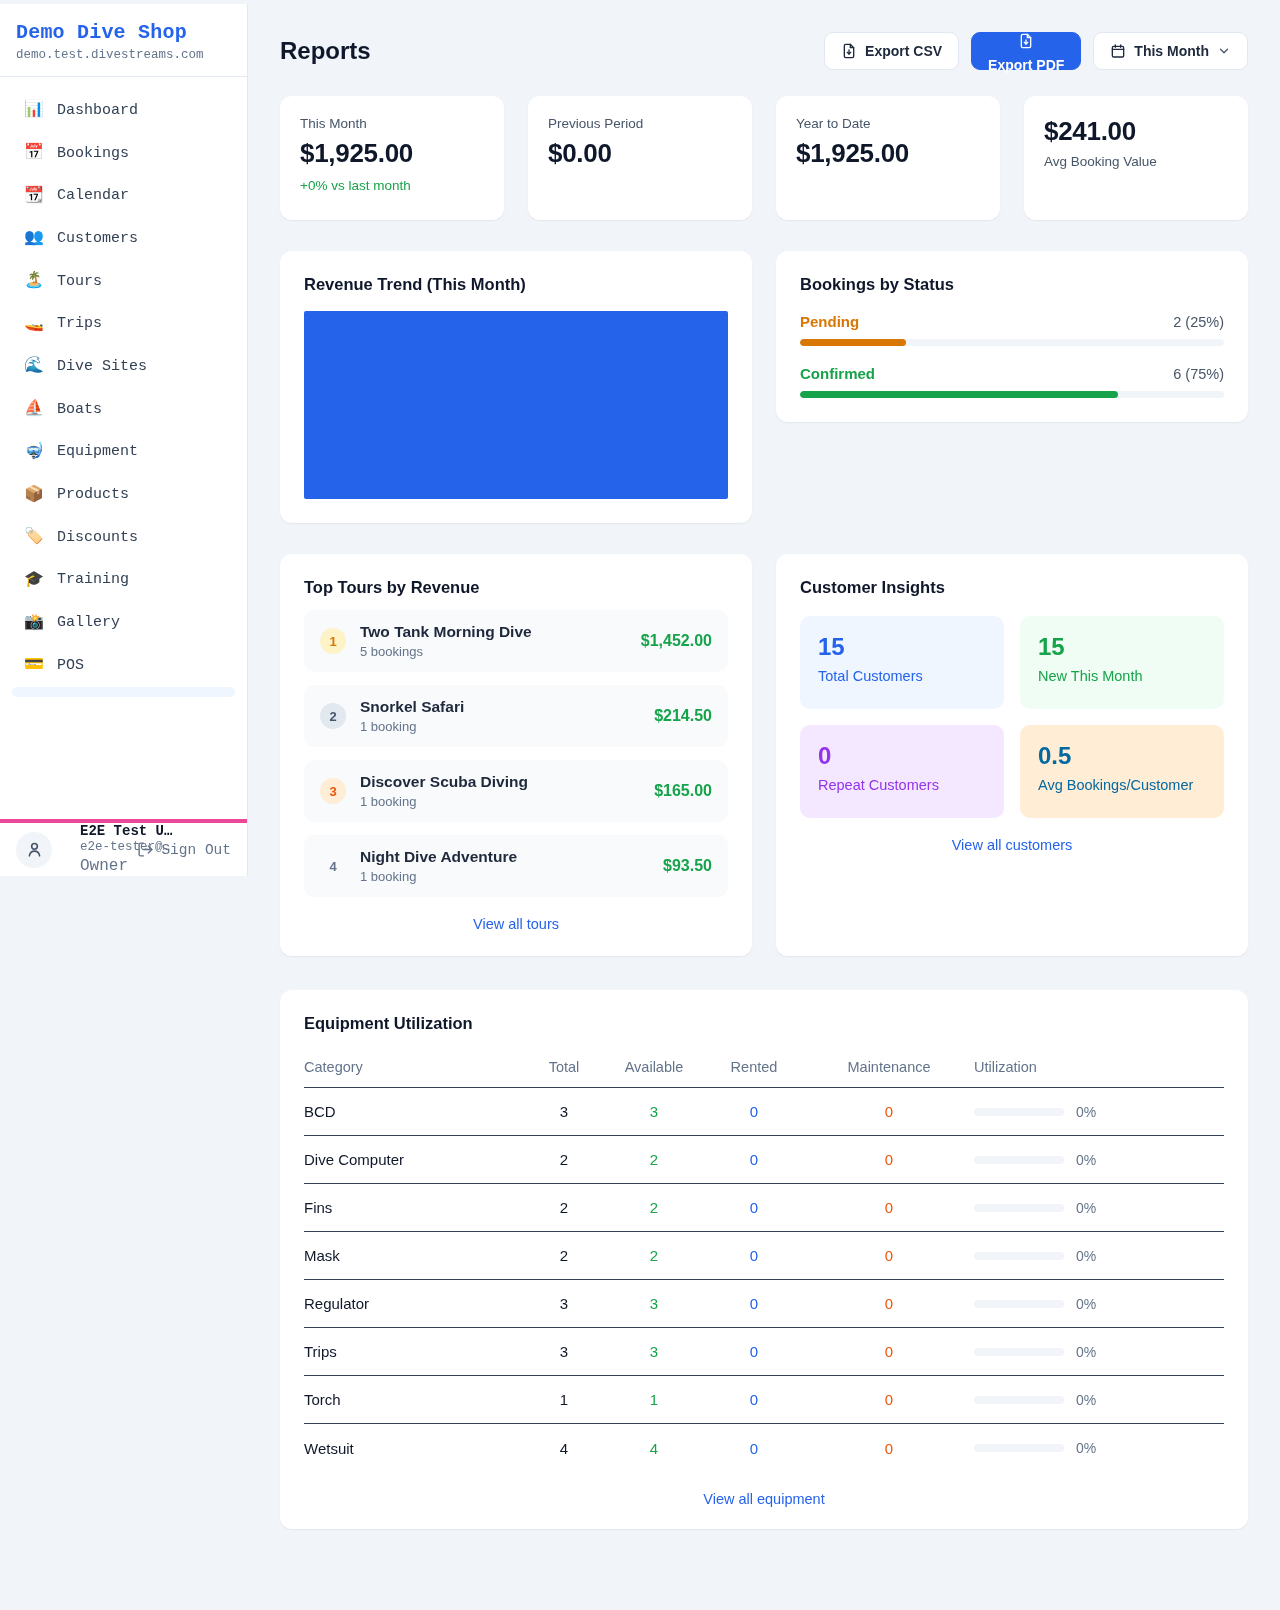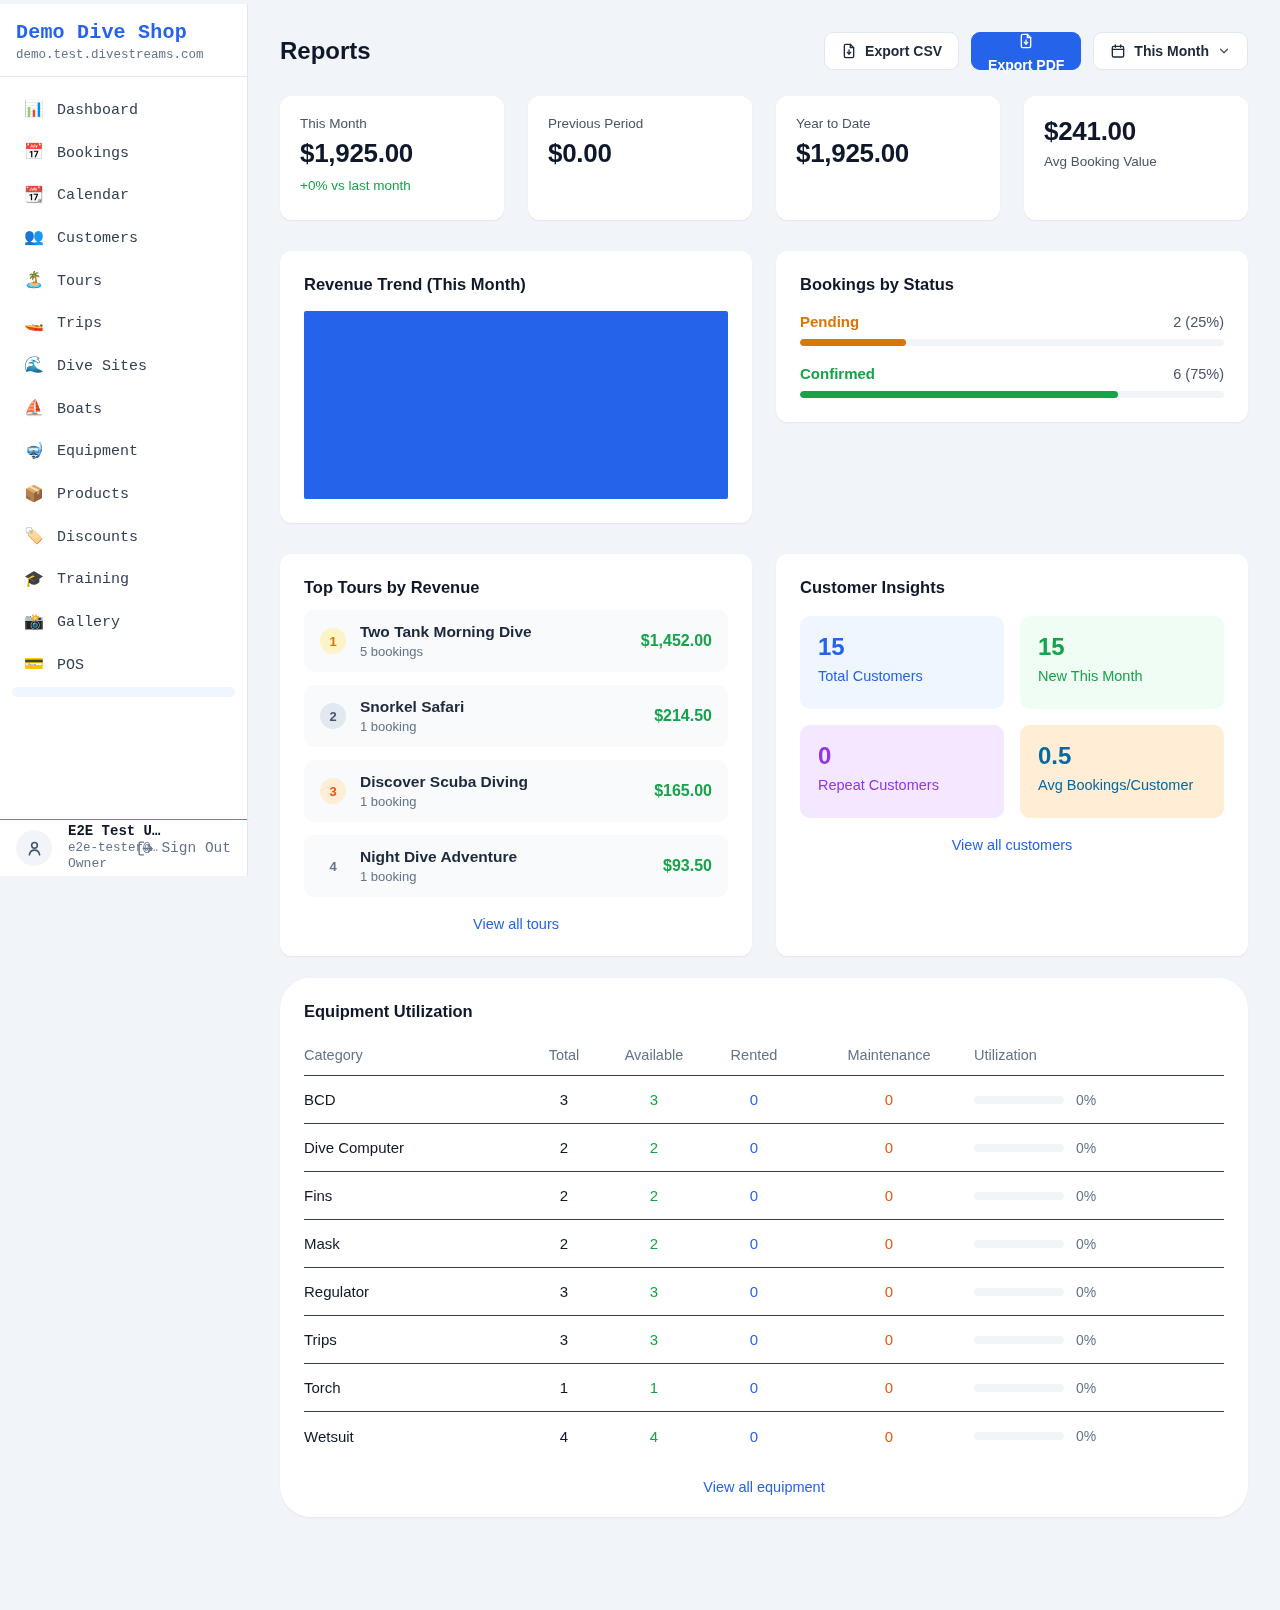"E2E Test U…" .user-footer { border-top: 1px solid #ec4899 -> 4px solid #ec4899; gap: 16px -> 28px }
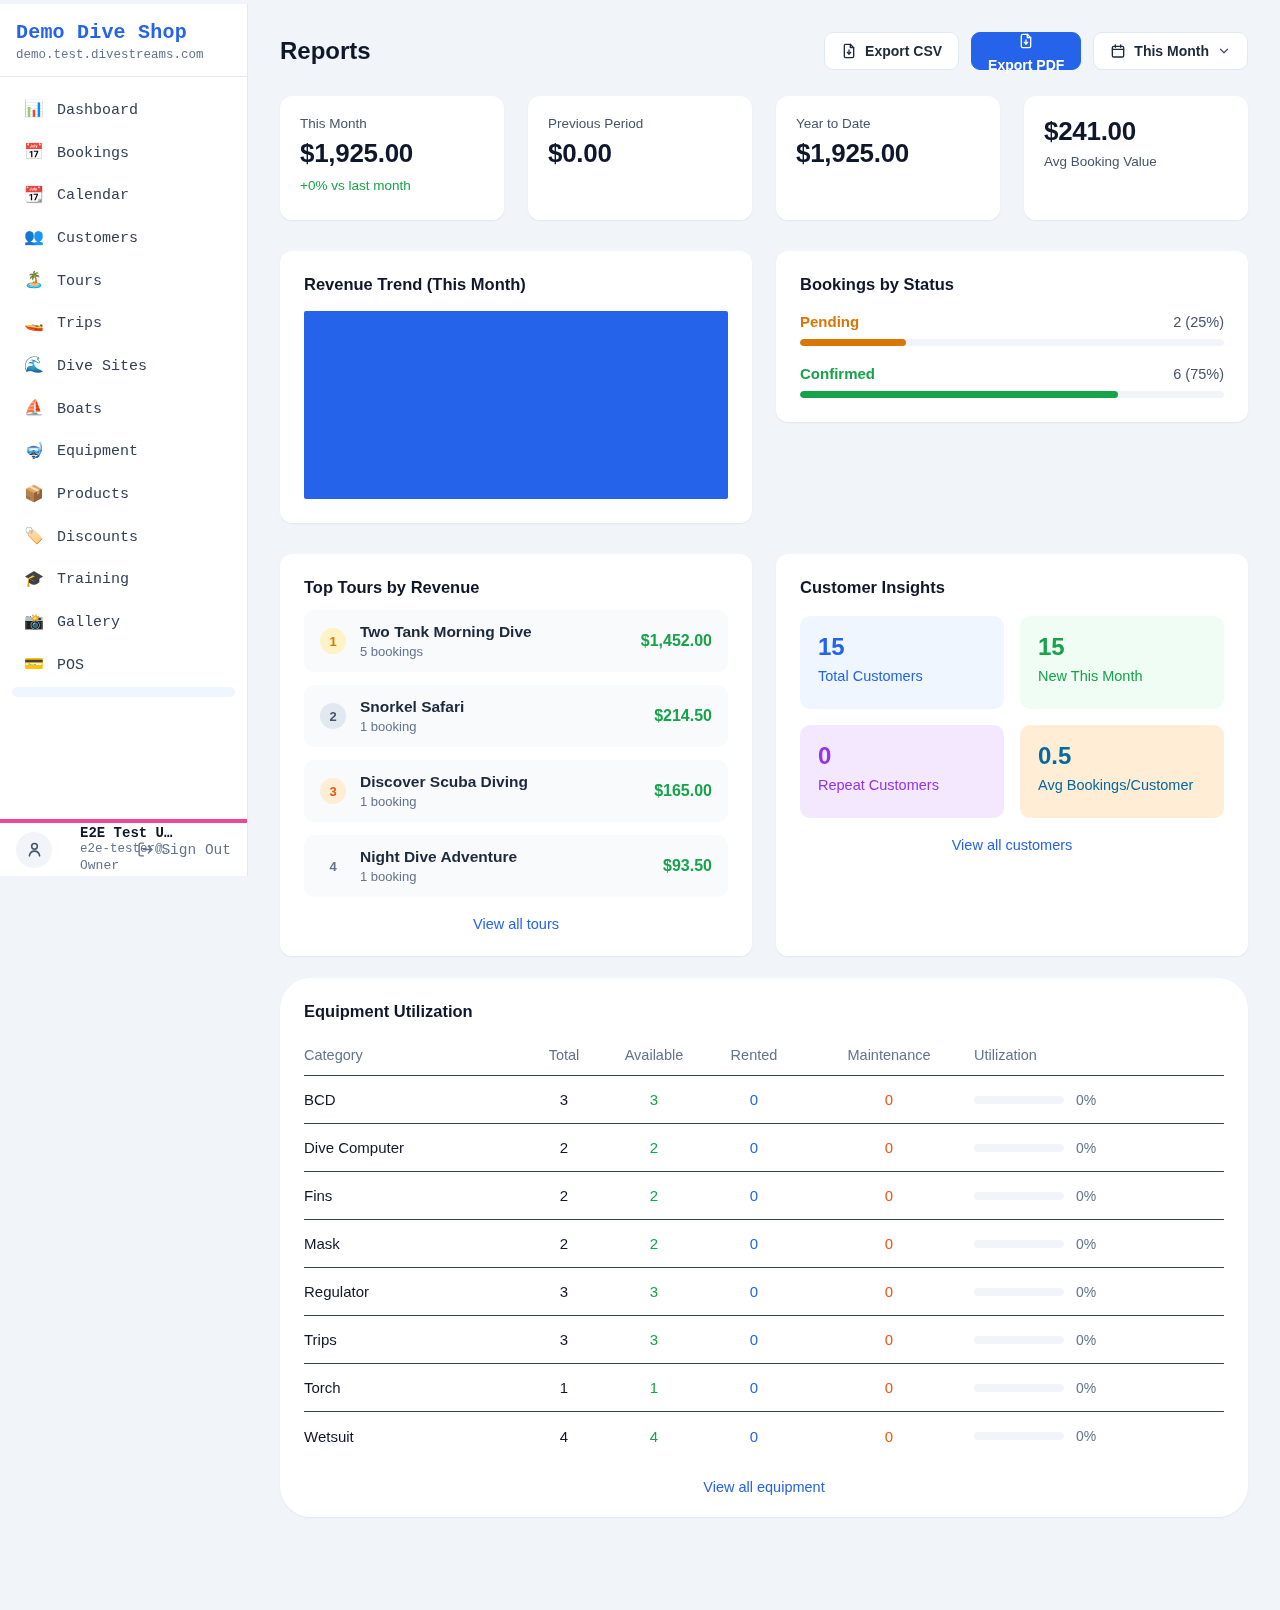"Owner" .user-role { font-size: 13px -> 16px }
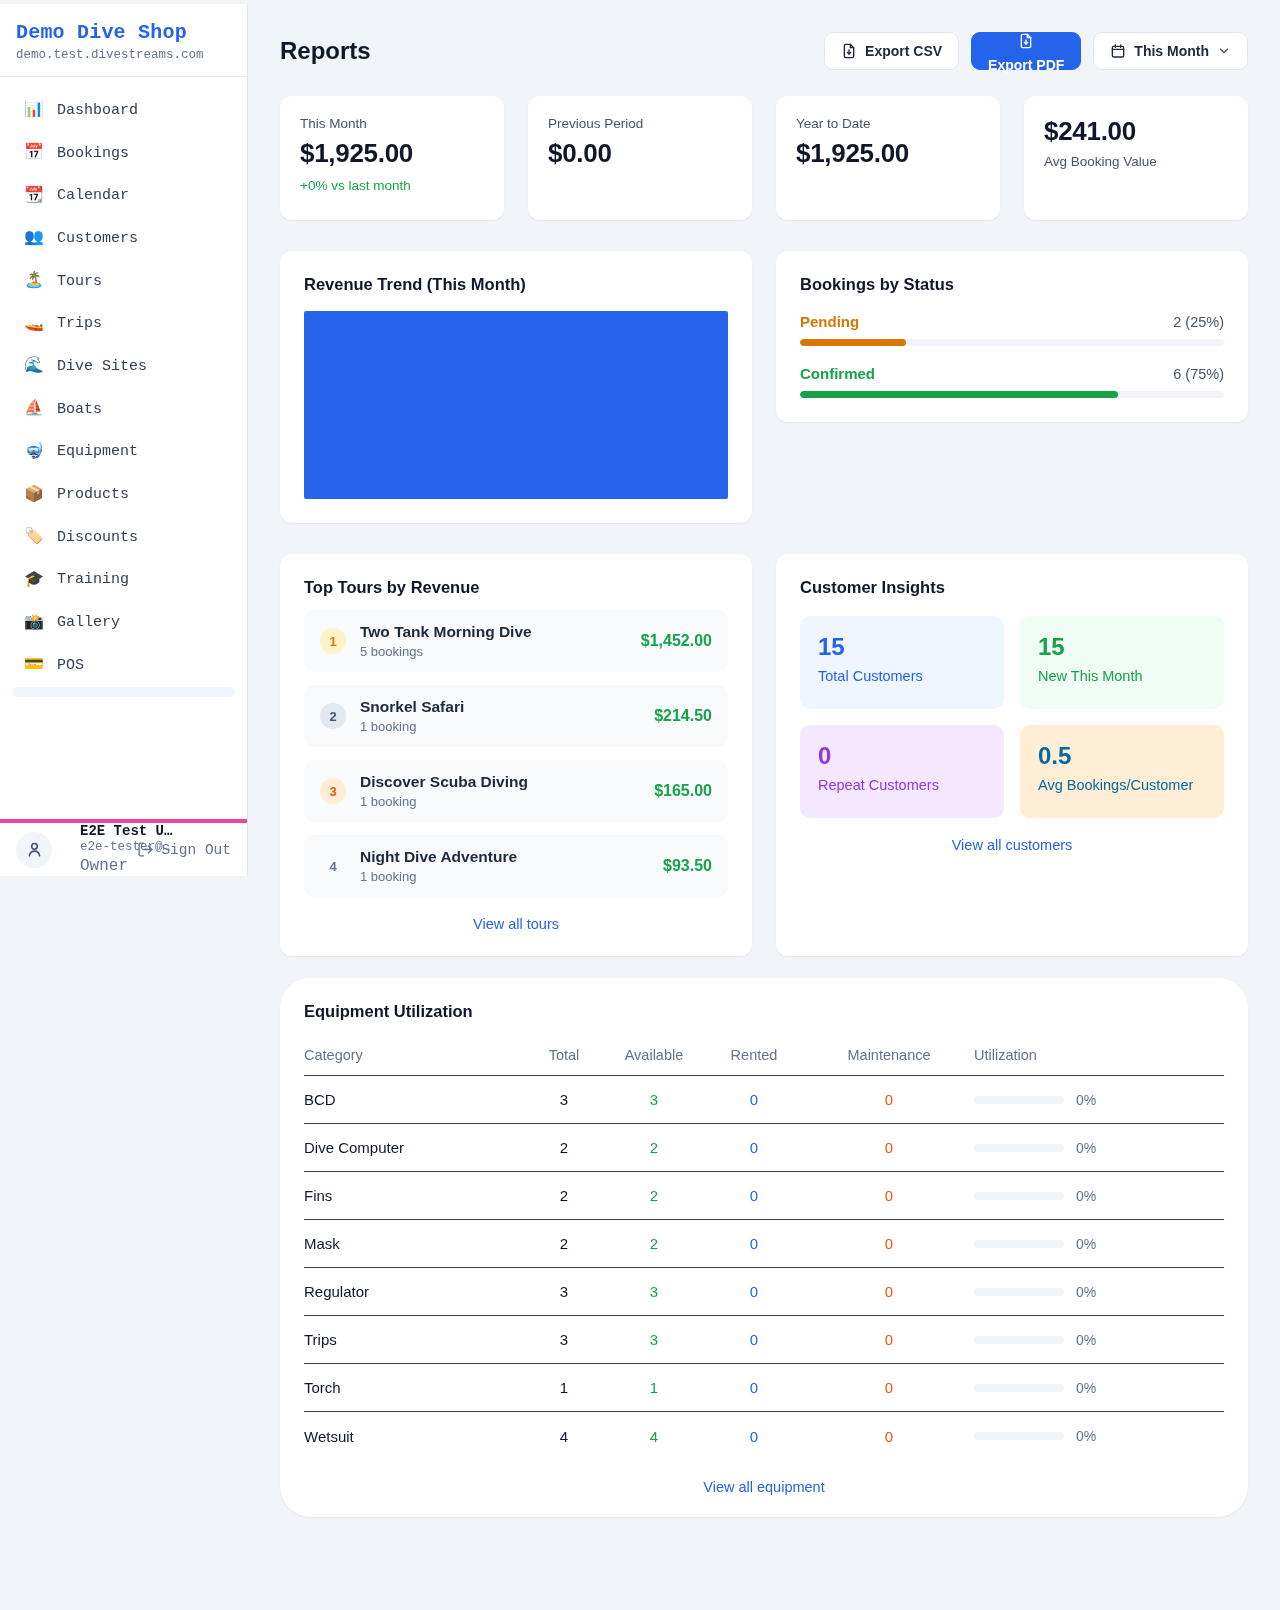"Equipment Utilization" .equip-card { border-radius: 31px -> none; margin-top: 22px -> 34px }
